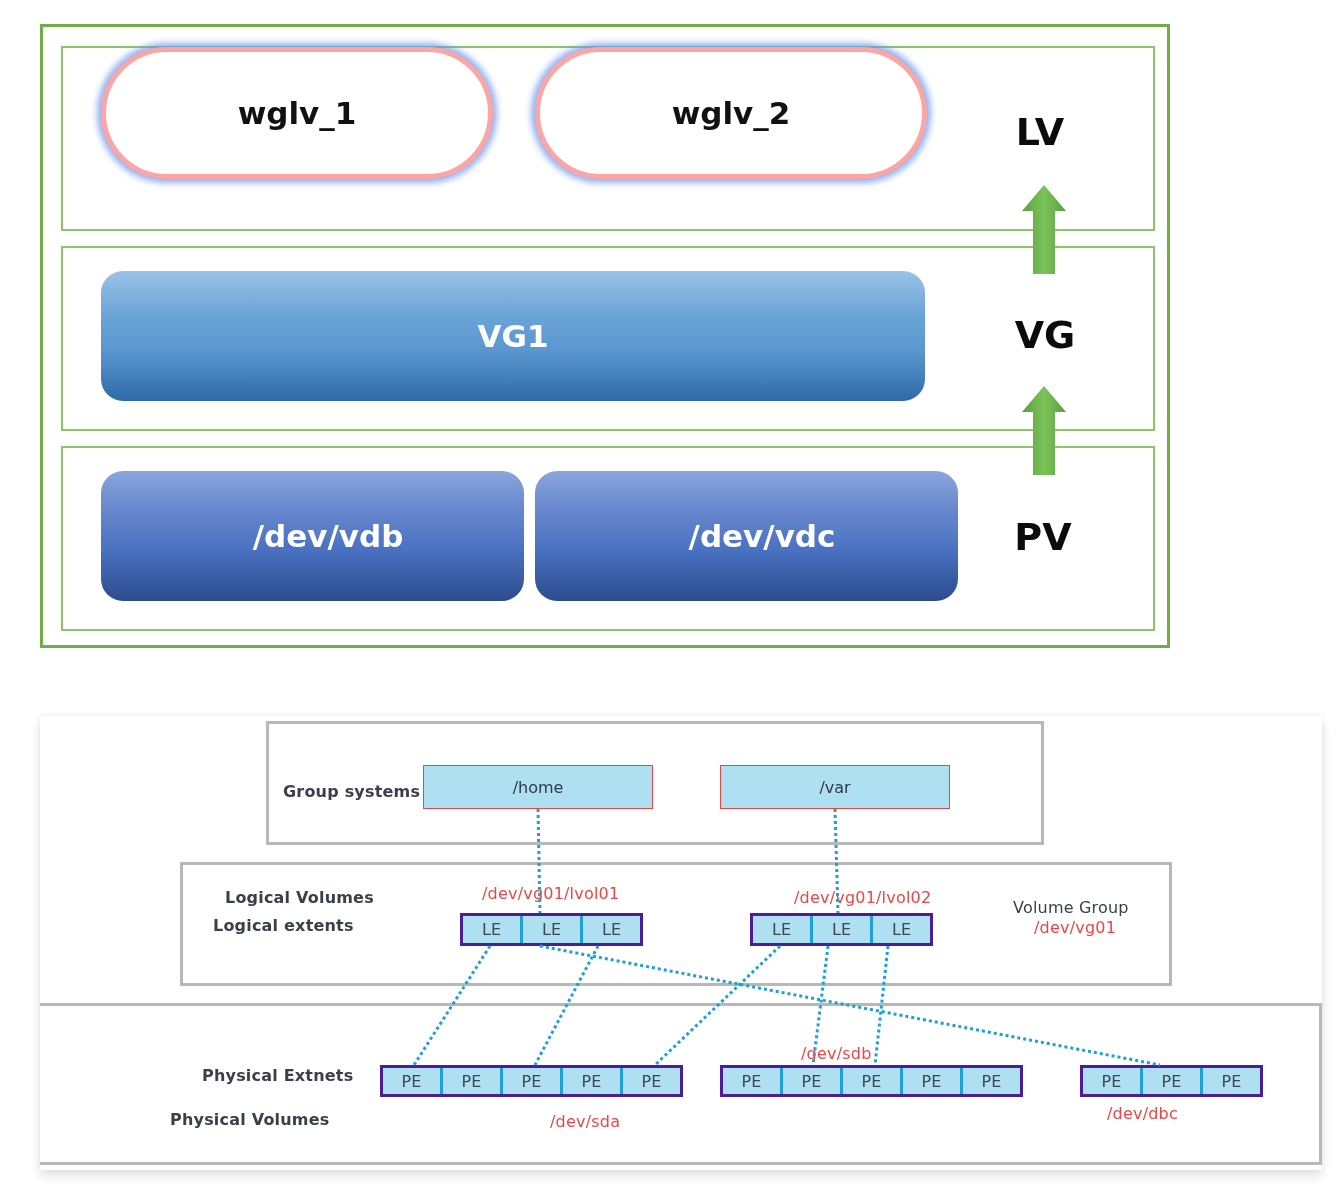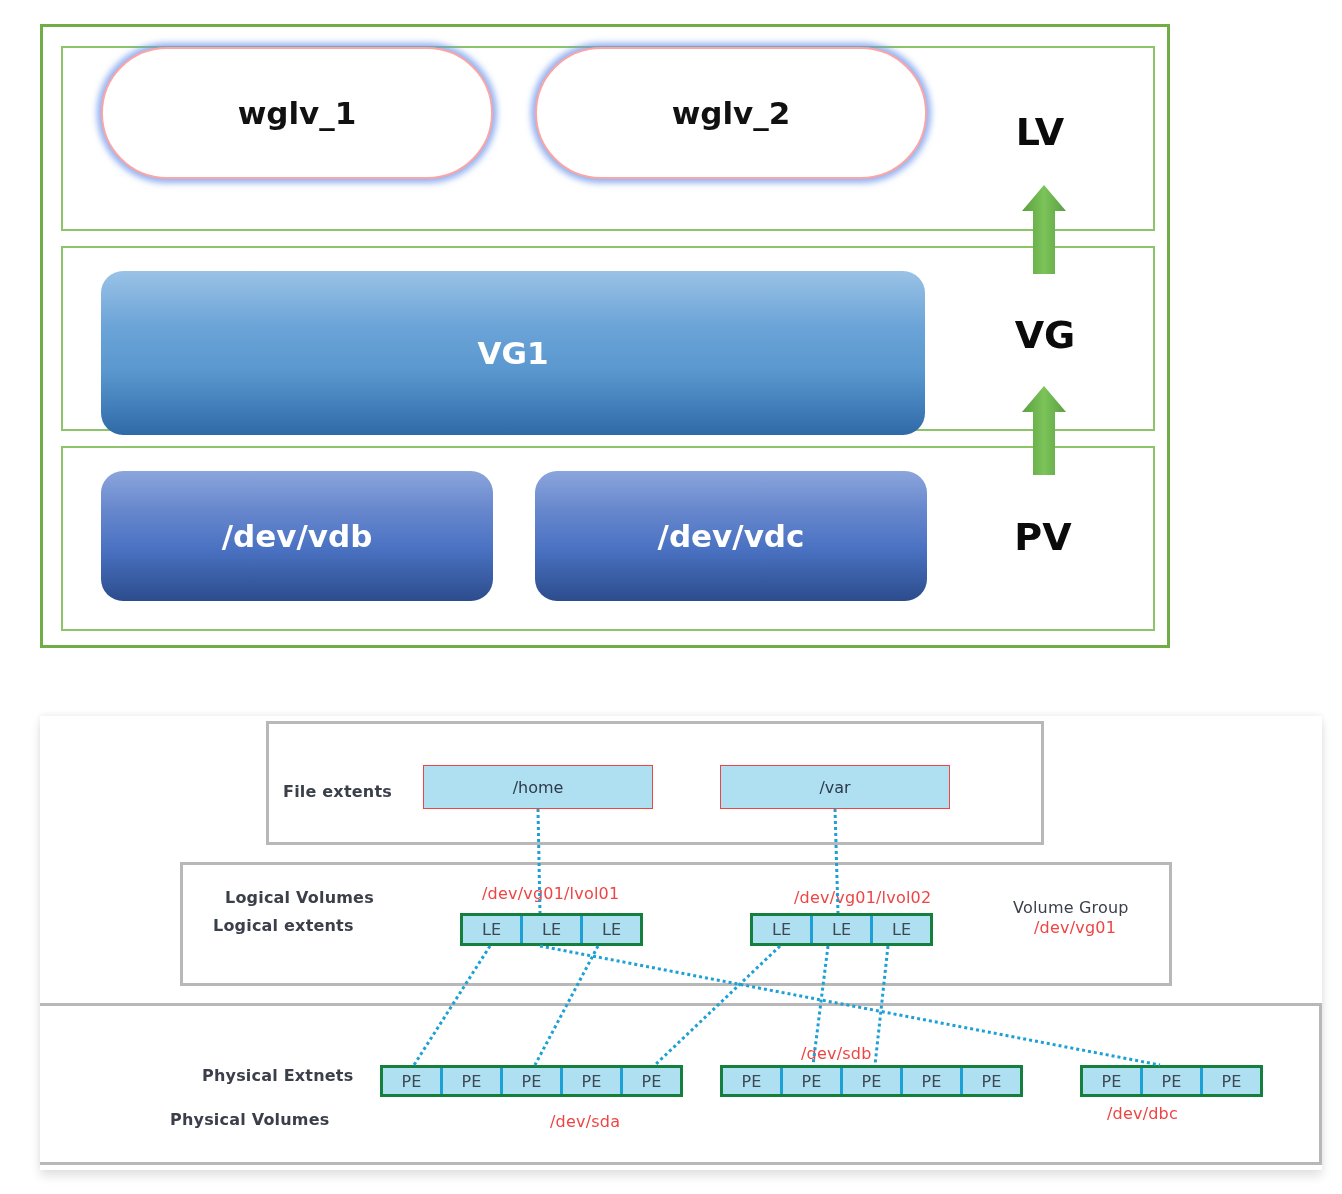"wglv_1" .lv-pill { border: 2px solid #fca5a5 -> 5px solid #fca5a5 }
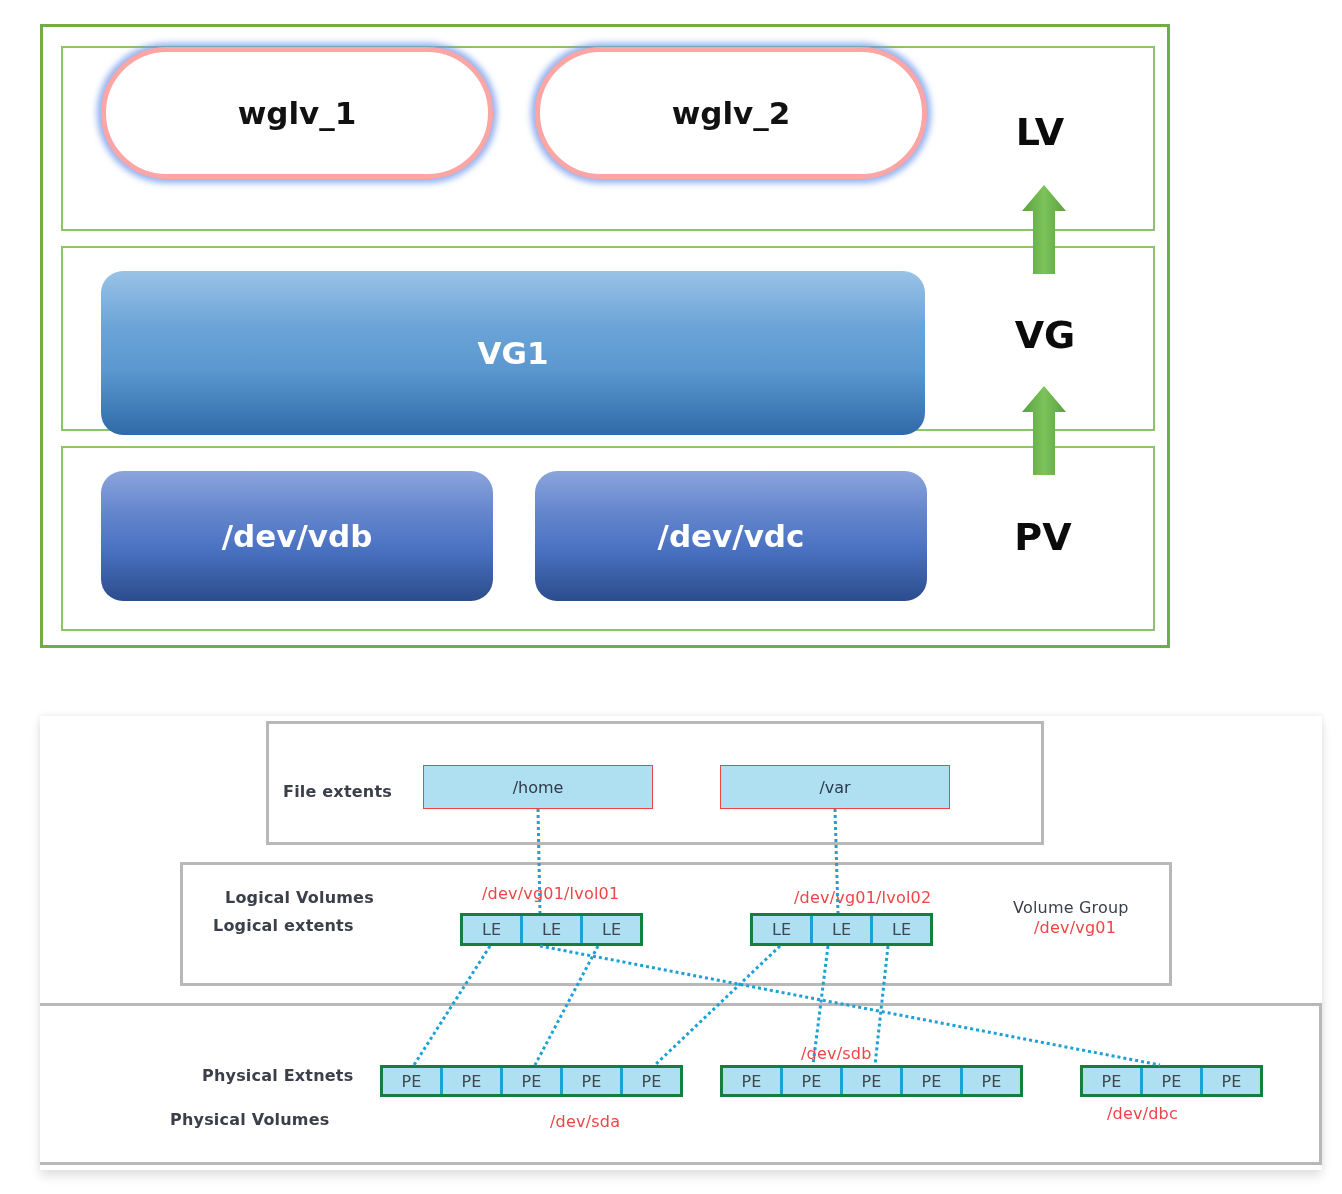"VG1" #vg-bar { height: 164px -> 130px }
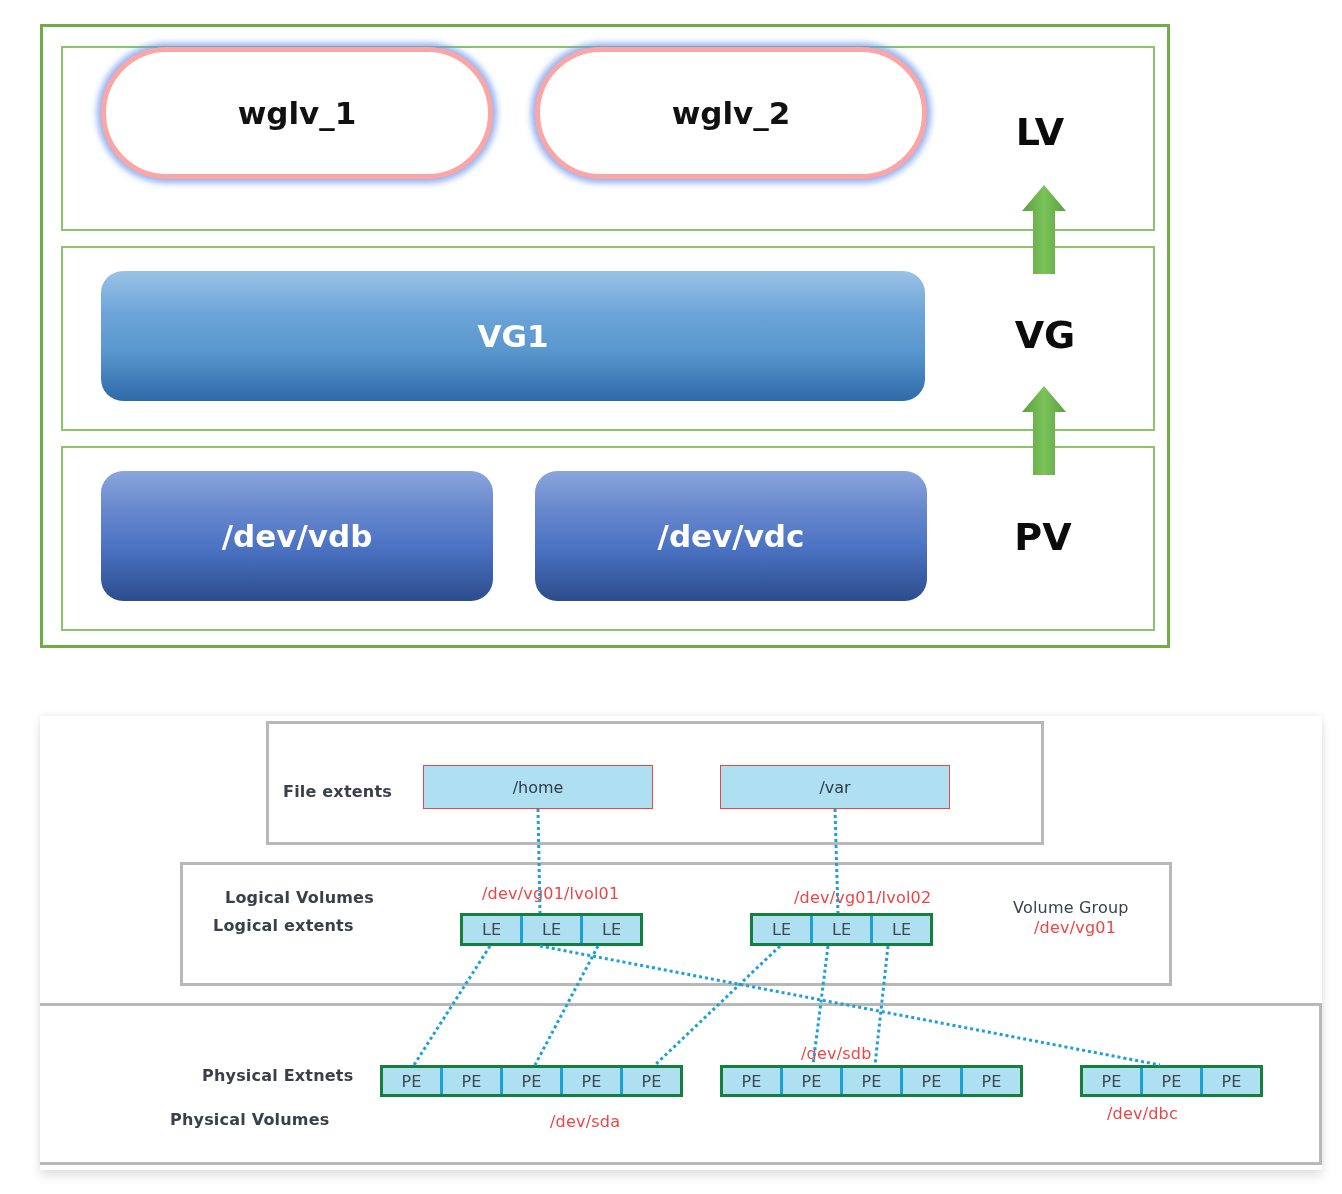"/dev/vdb" .pv-block { padding-left: none -> 31px }
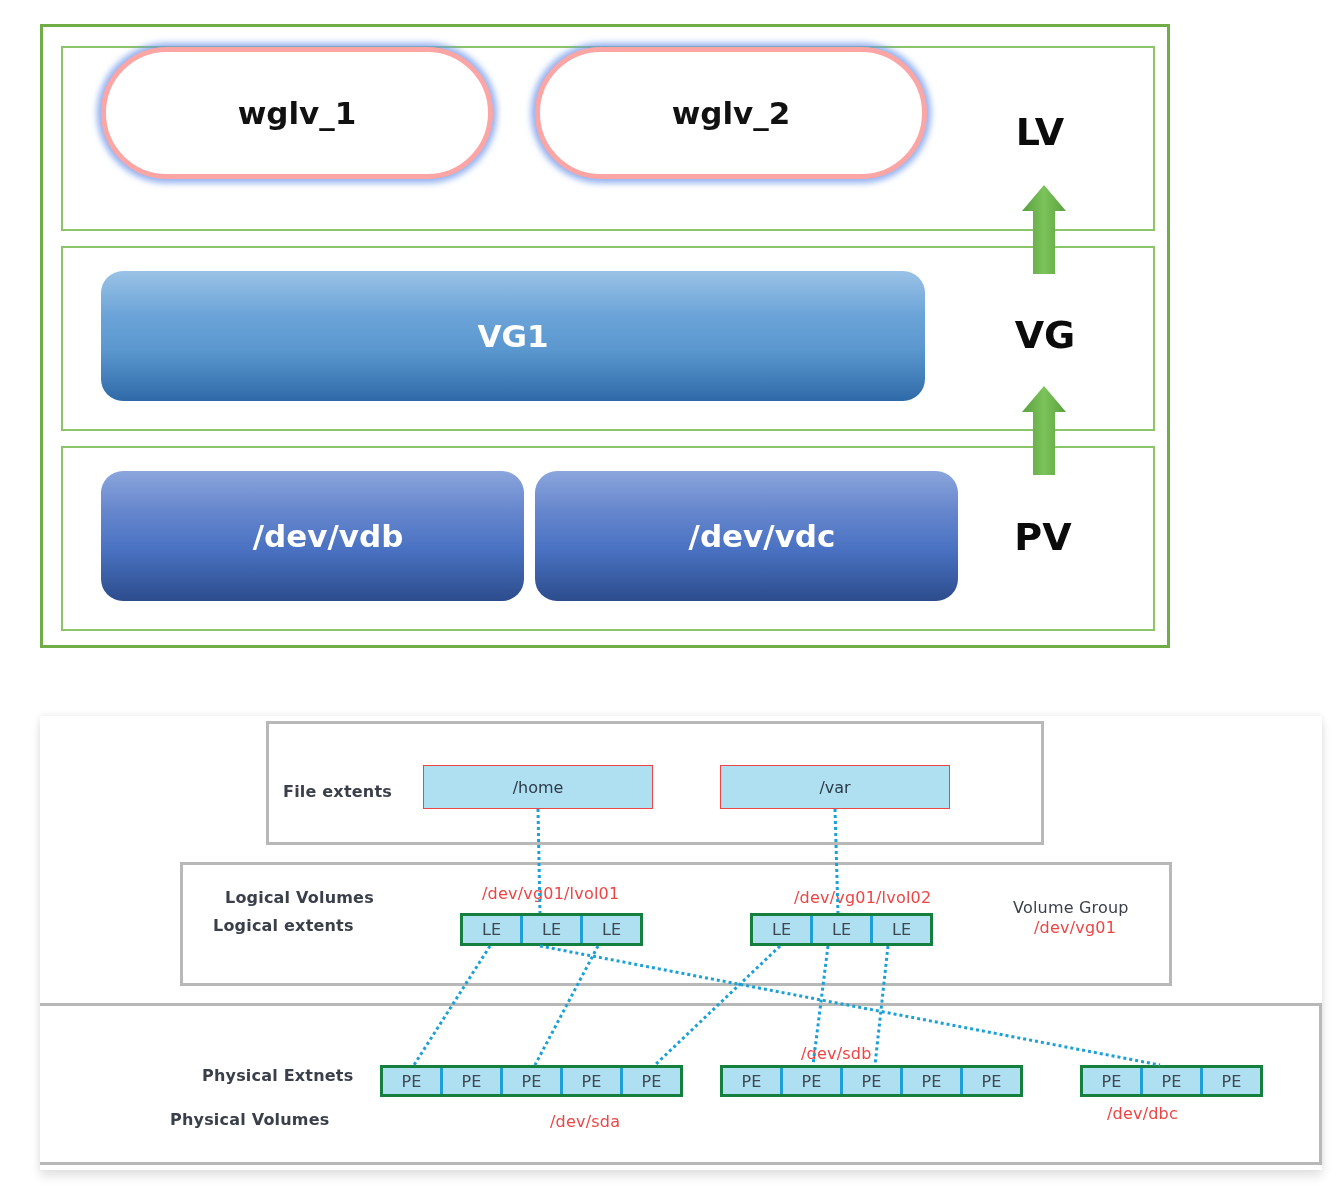"File extents" div.gtext { text: File extents -> Group systems }
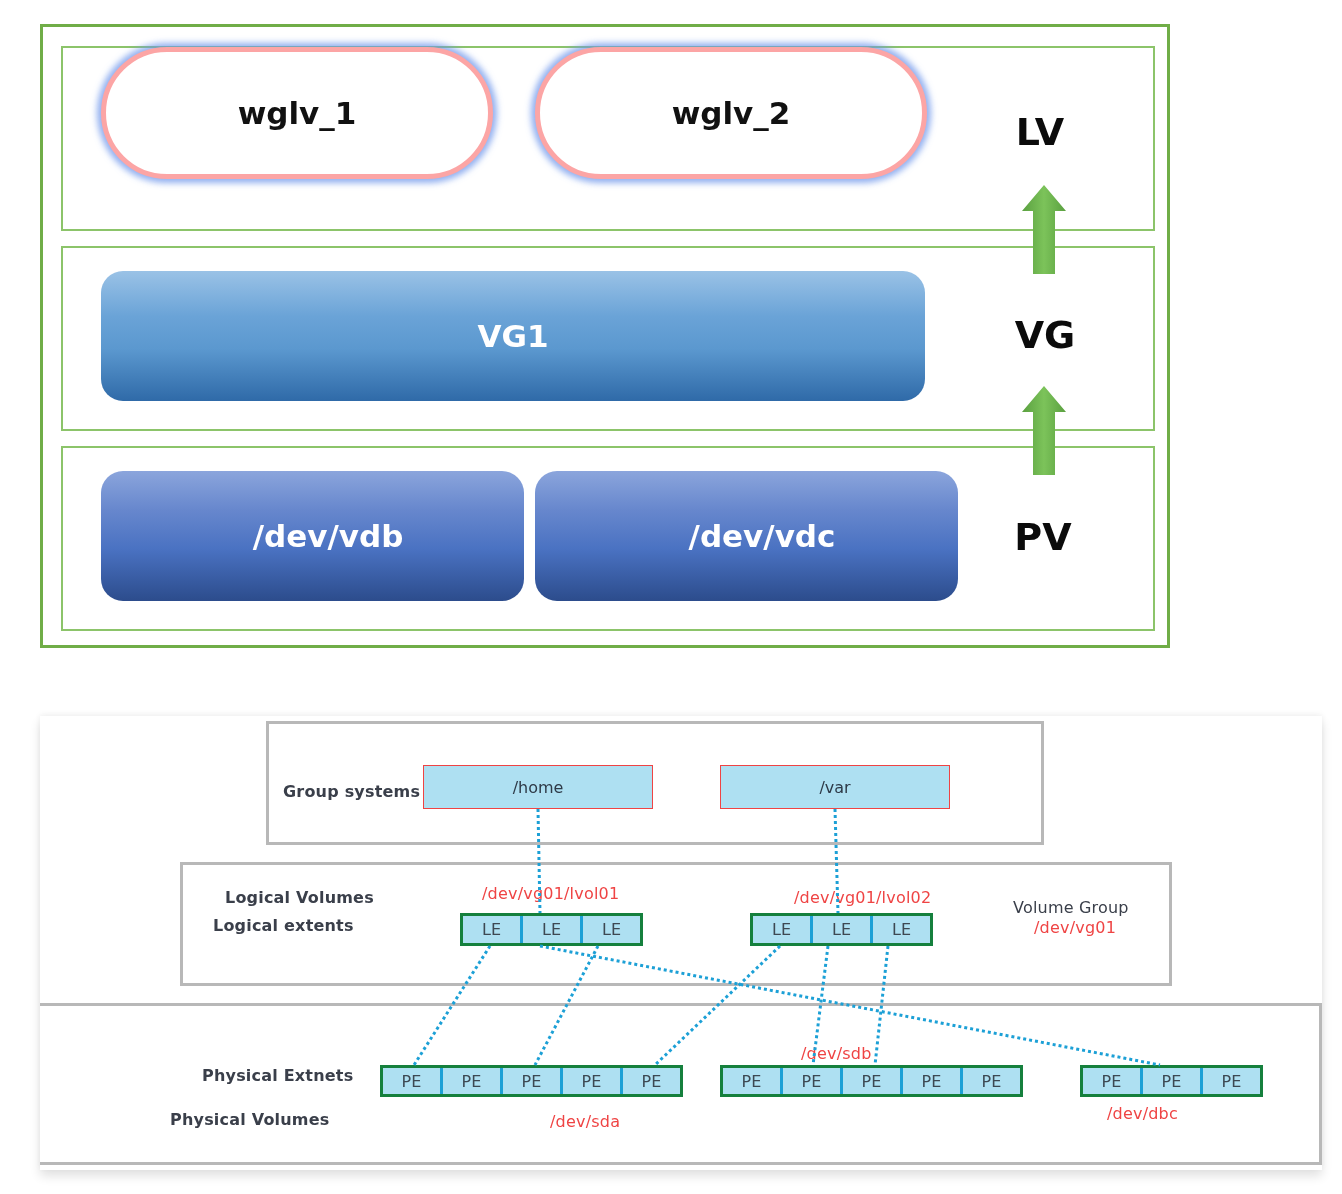"LE" .extent-row { border: 3px solid #15803d -> 3px solid #4c1d95 }
